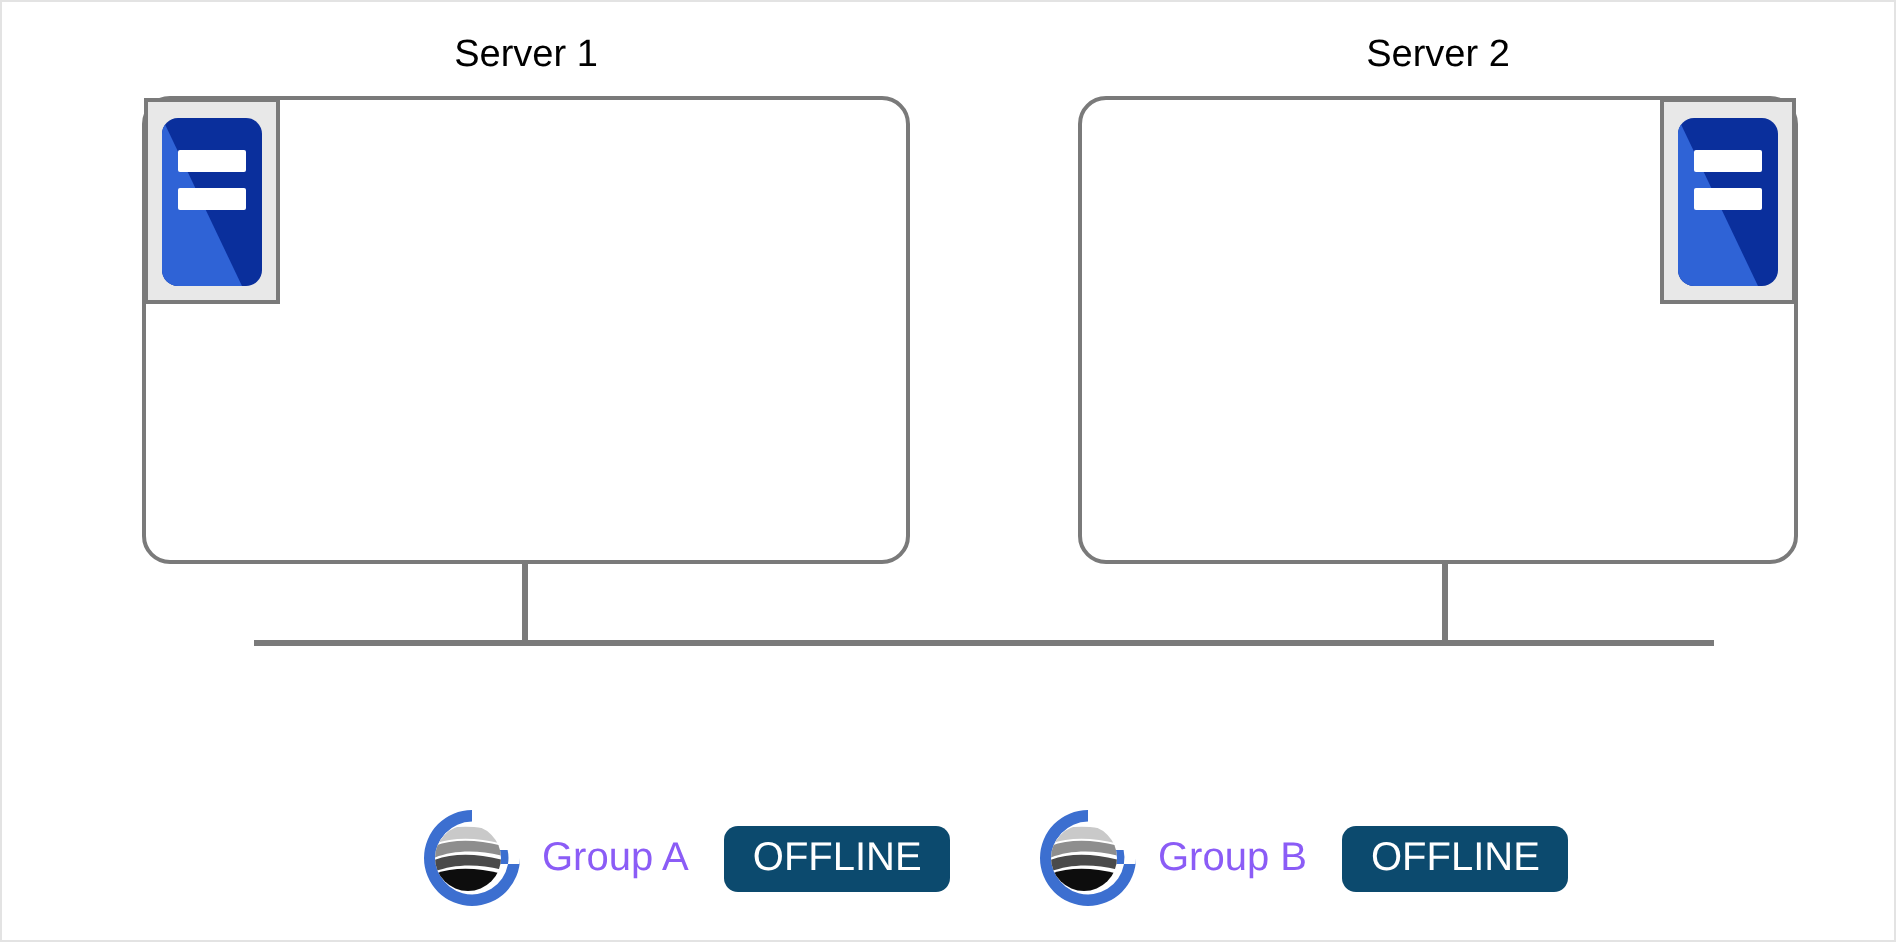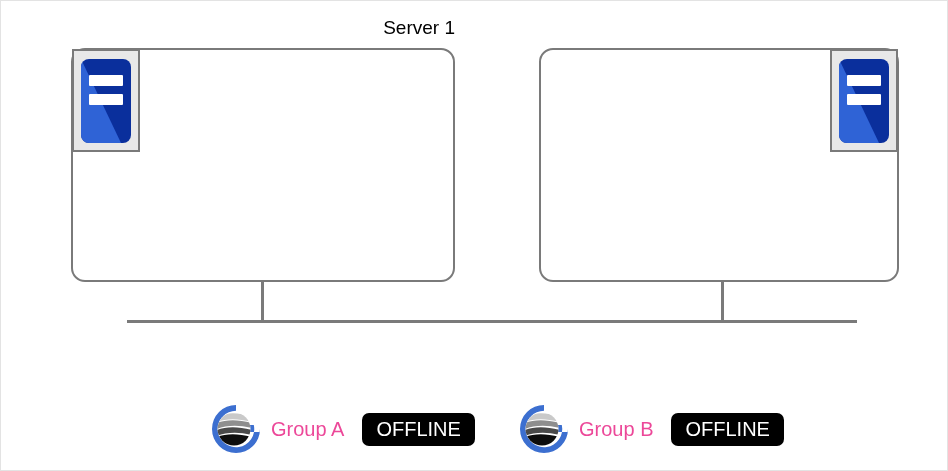"Server 1" #title-server-1 { text-align: right -> none }
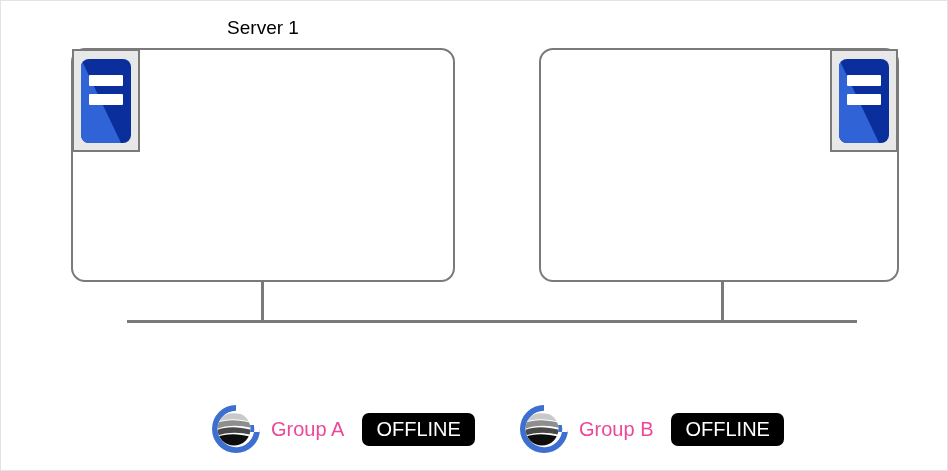"Server 2" div.server-title { html: none -> <div>Server 2</div> }
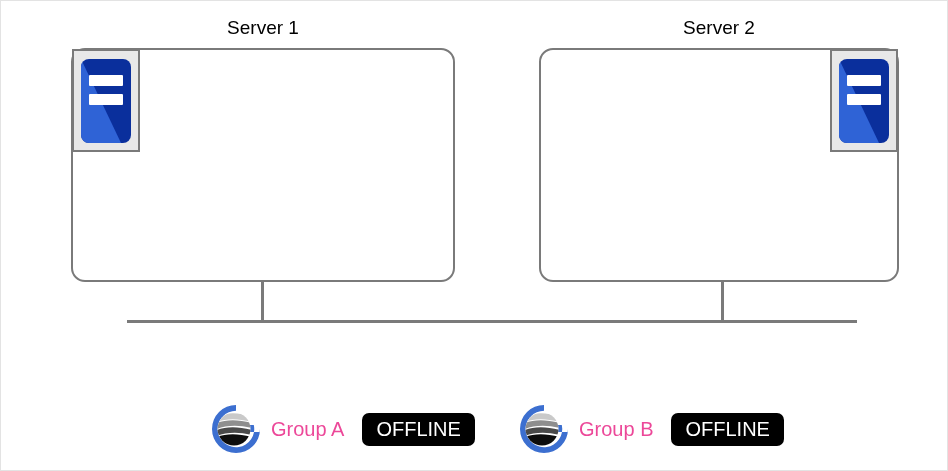"Group A" .legend-label { color: #ec4899 -> #8b5cf6 }
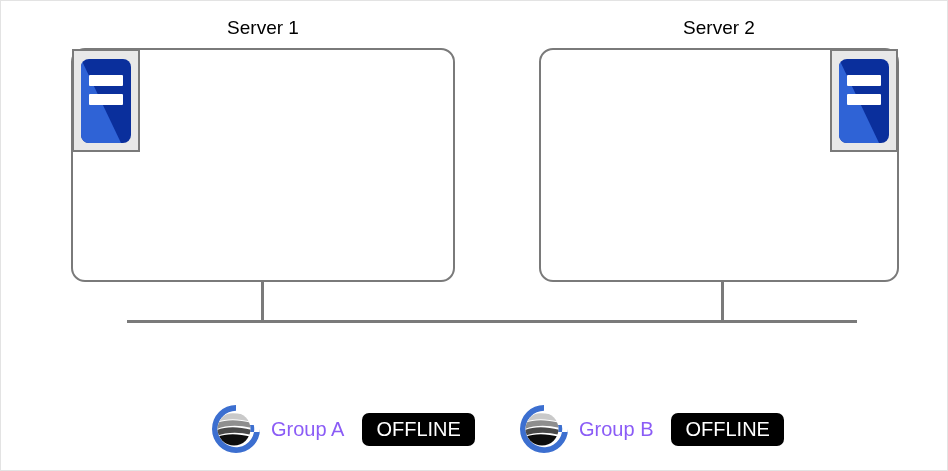"OFFLINE" .status-badge { background: #000000 -> #0c4a6e }
